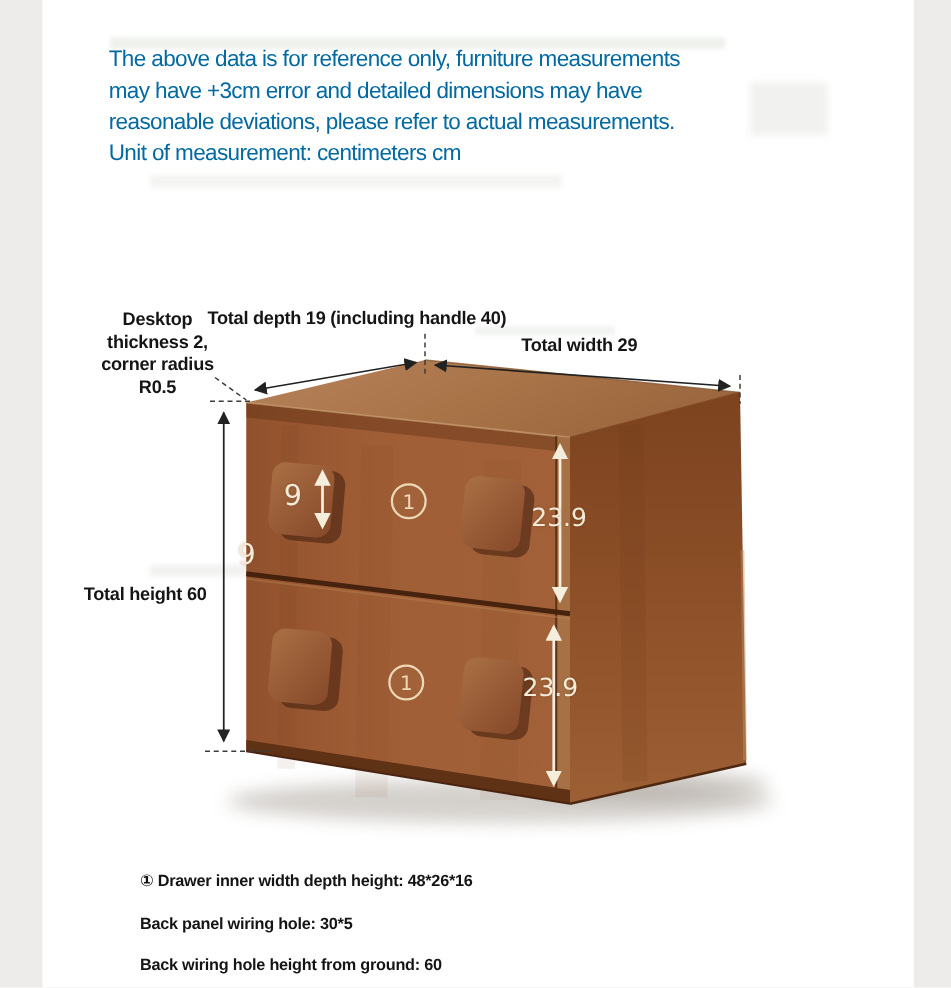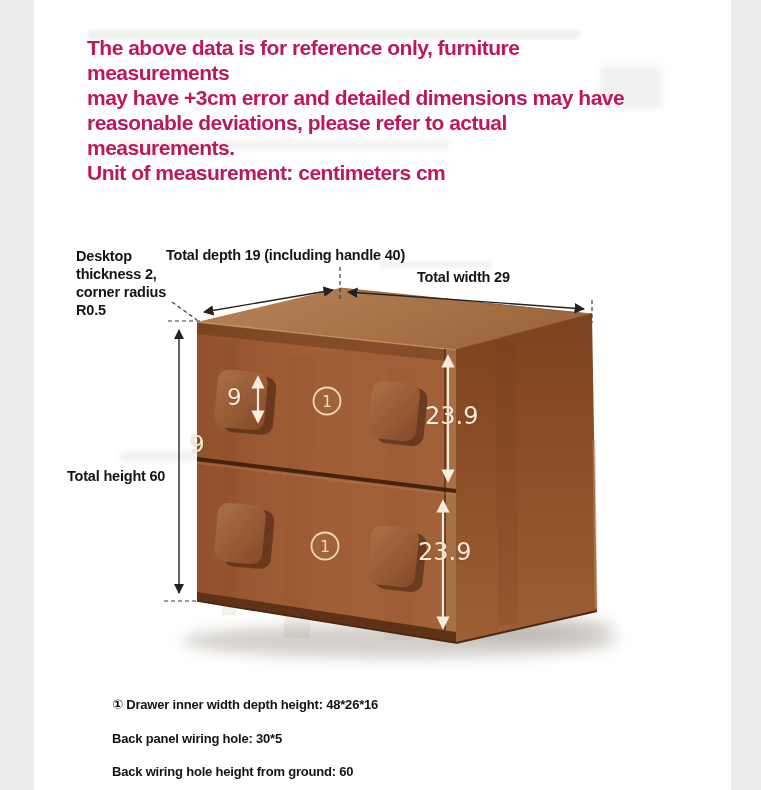"The above data is for" .disclaimer { color: #be185d -> #0369a1; font-size: 21px -> 18px; font-weight: bold -> normal }
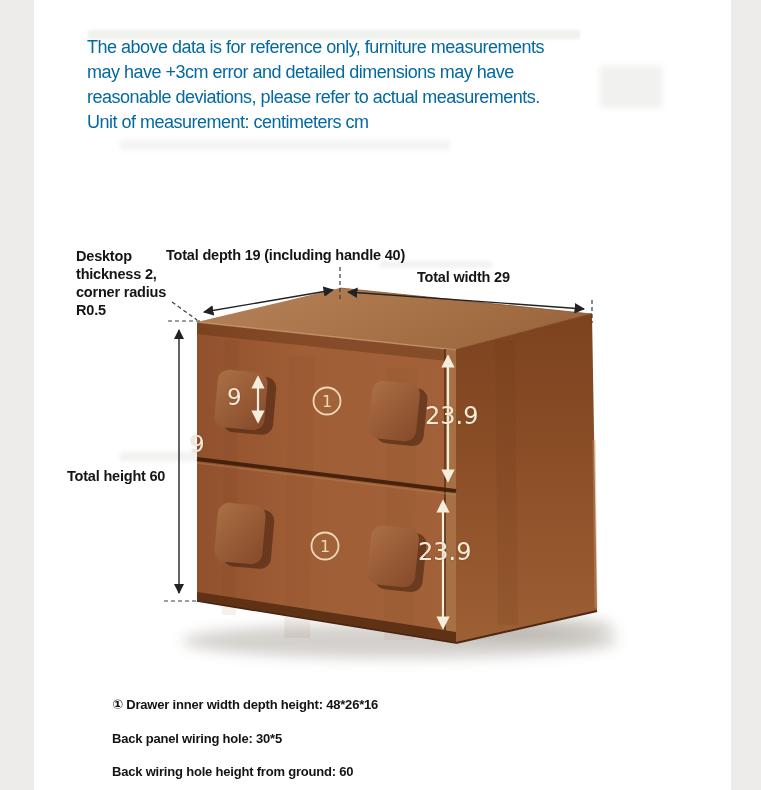"Desktop thickness 2, corner radius" .lbl-desktop { text-align: none -> center }
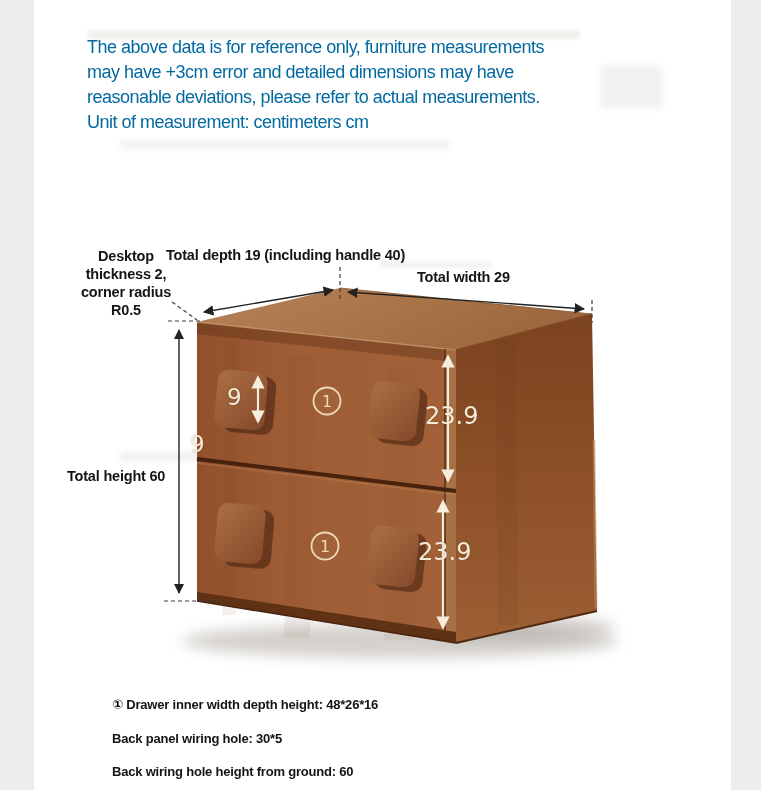"23.9" .wlbl { font-size: 24px -> 20px }
